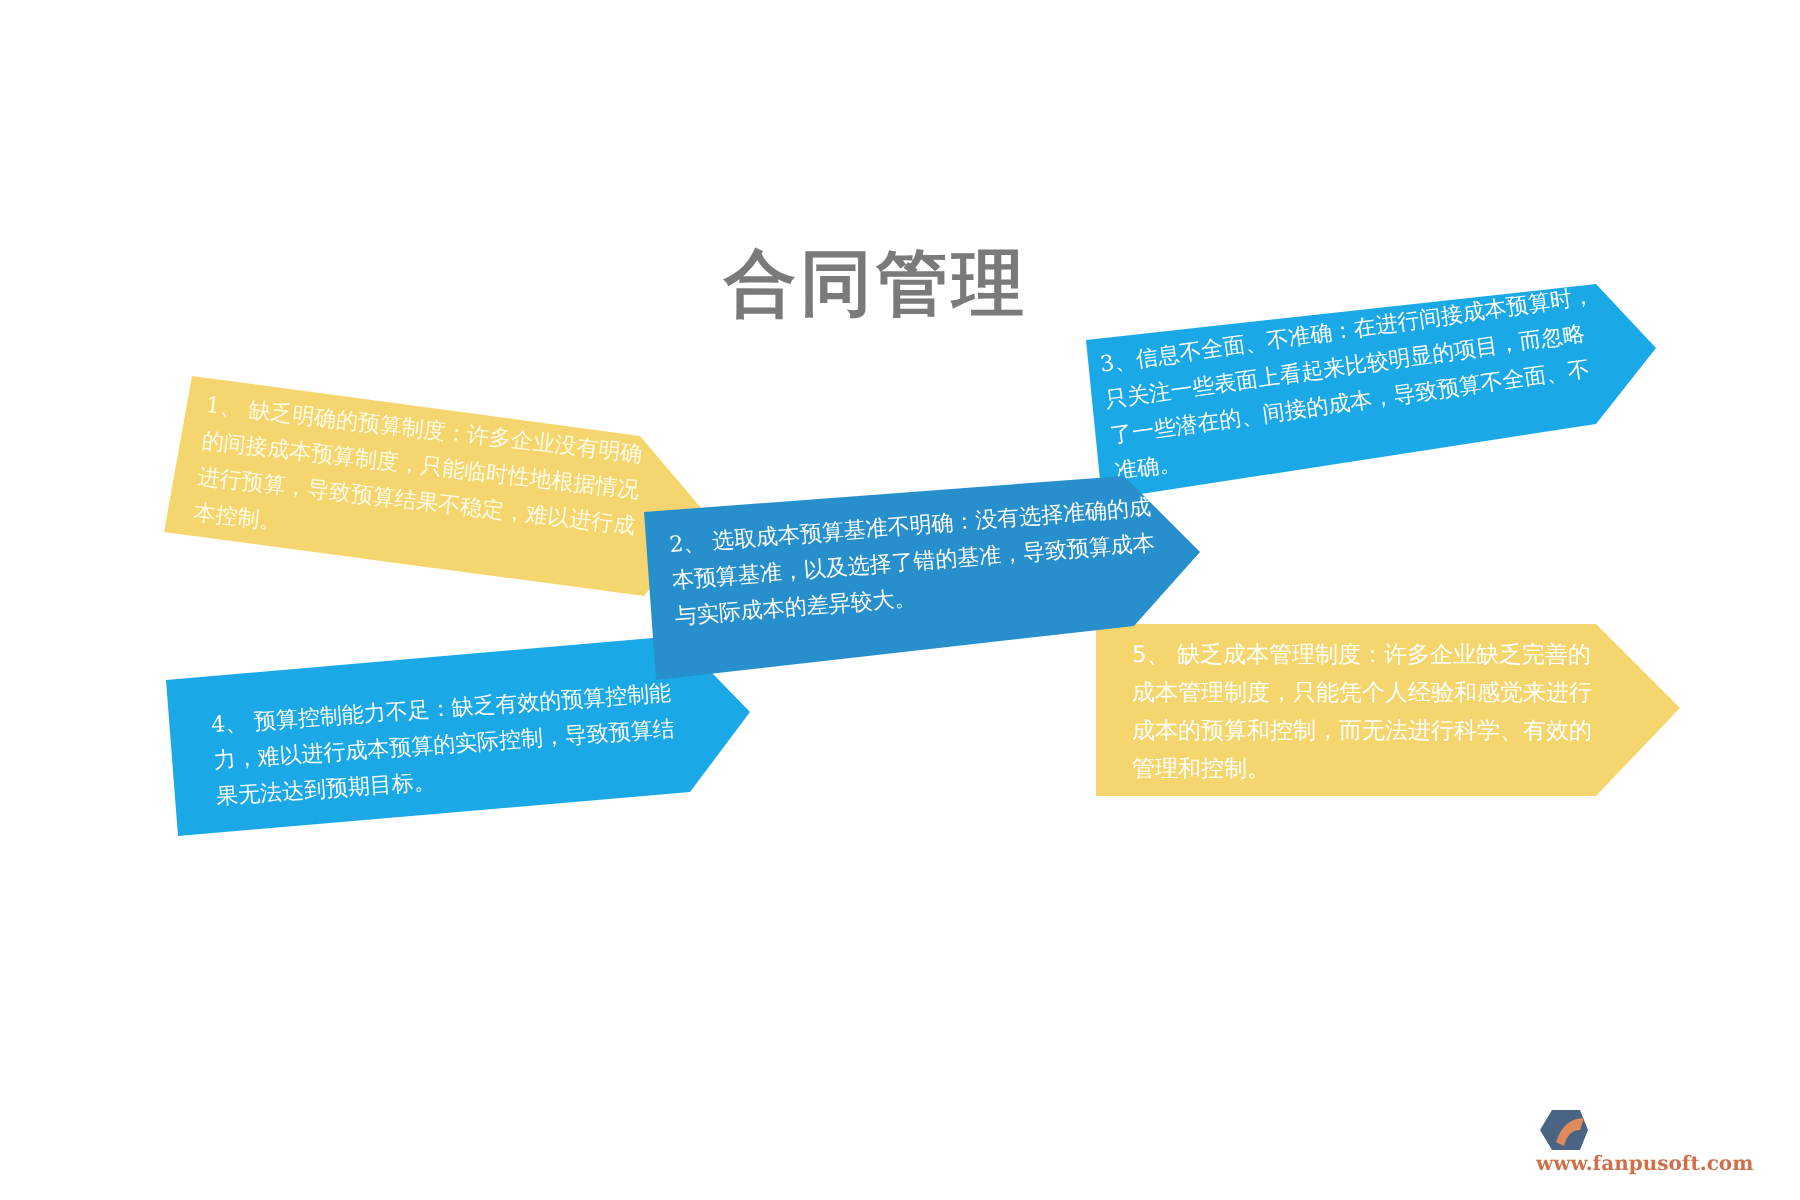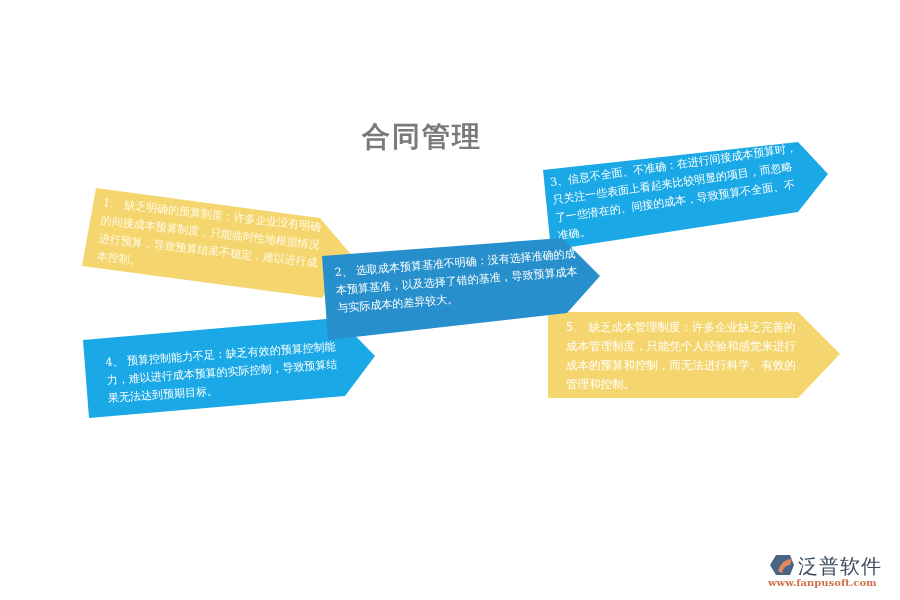"合同管理" .title { font-size: 28px -> 36px }
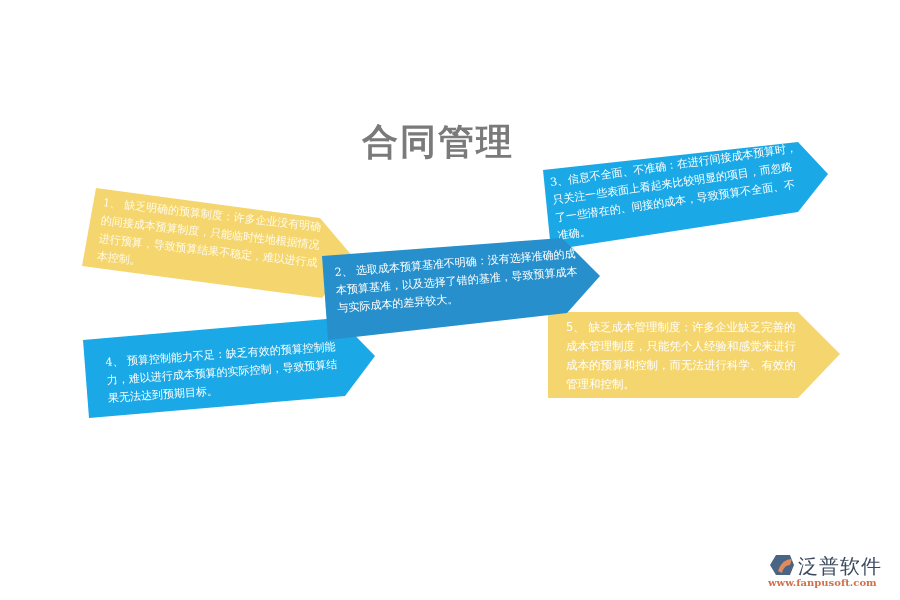"泛普软件" span.brand { html: <span>泛普软件</span> -> none }
